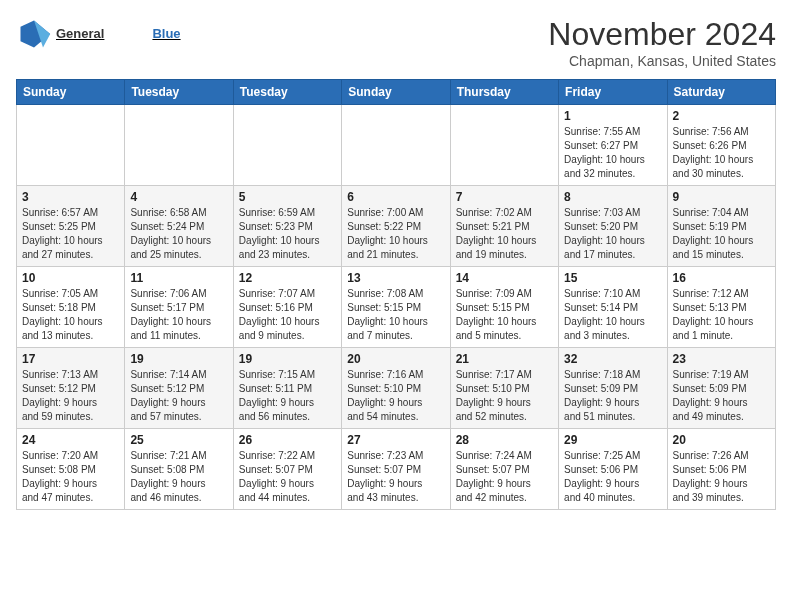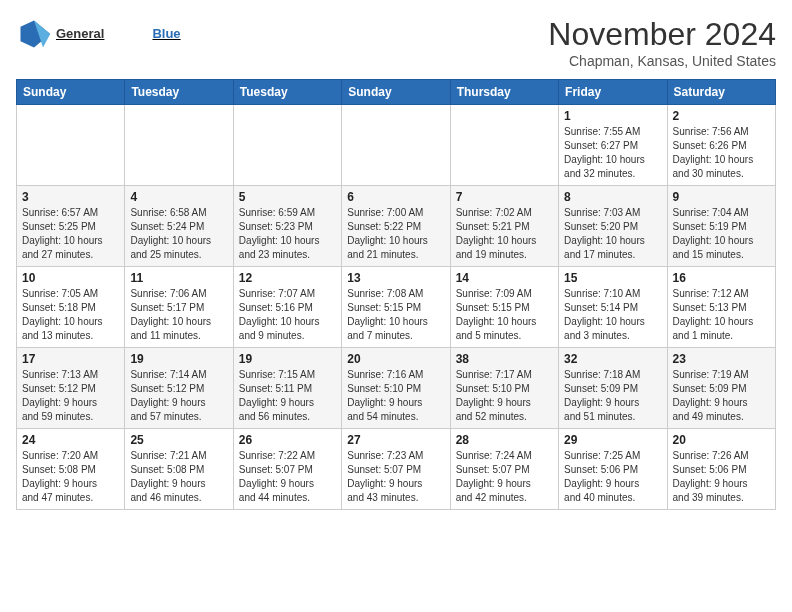"38" span.day-num { text: 38 -> 21 }
